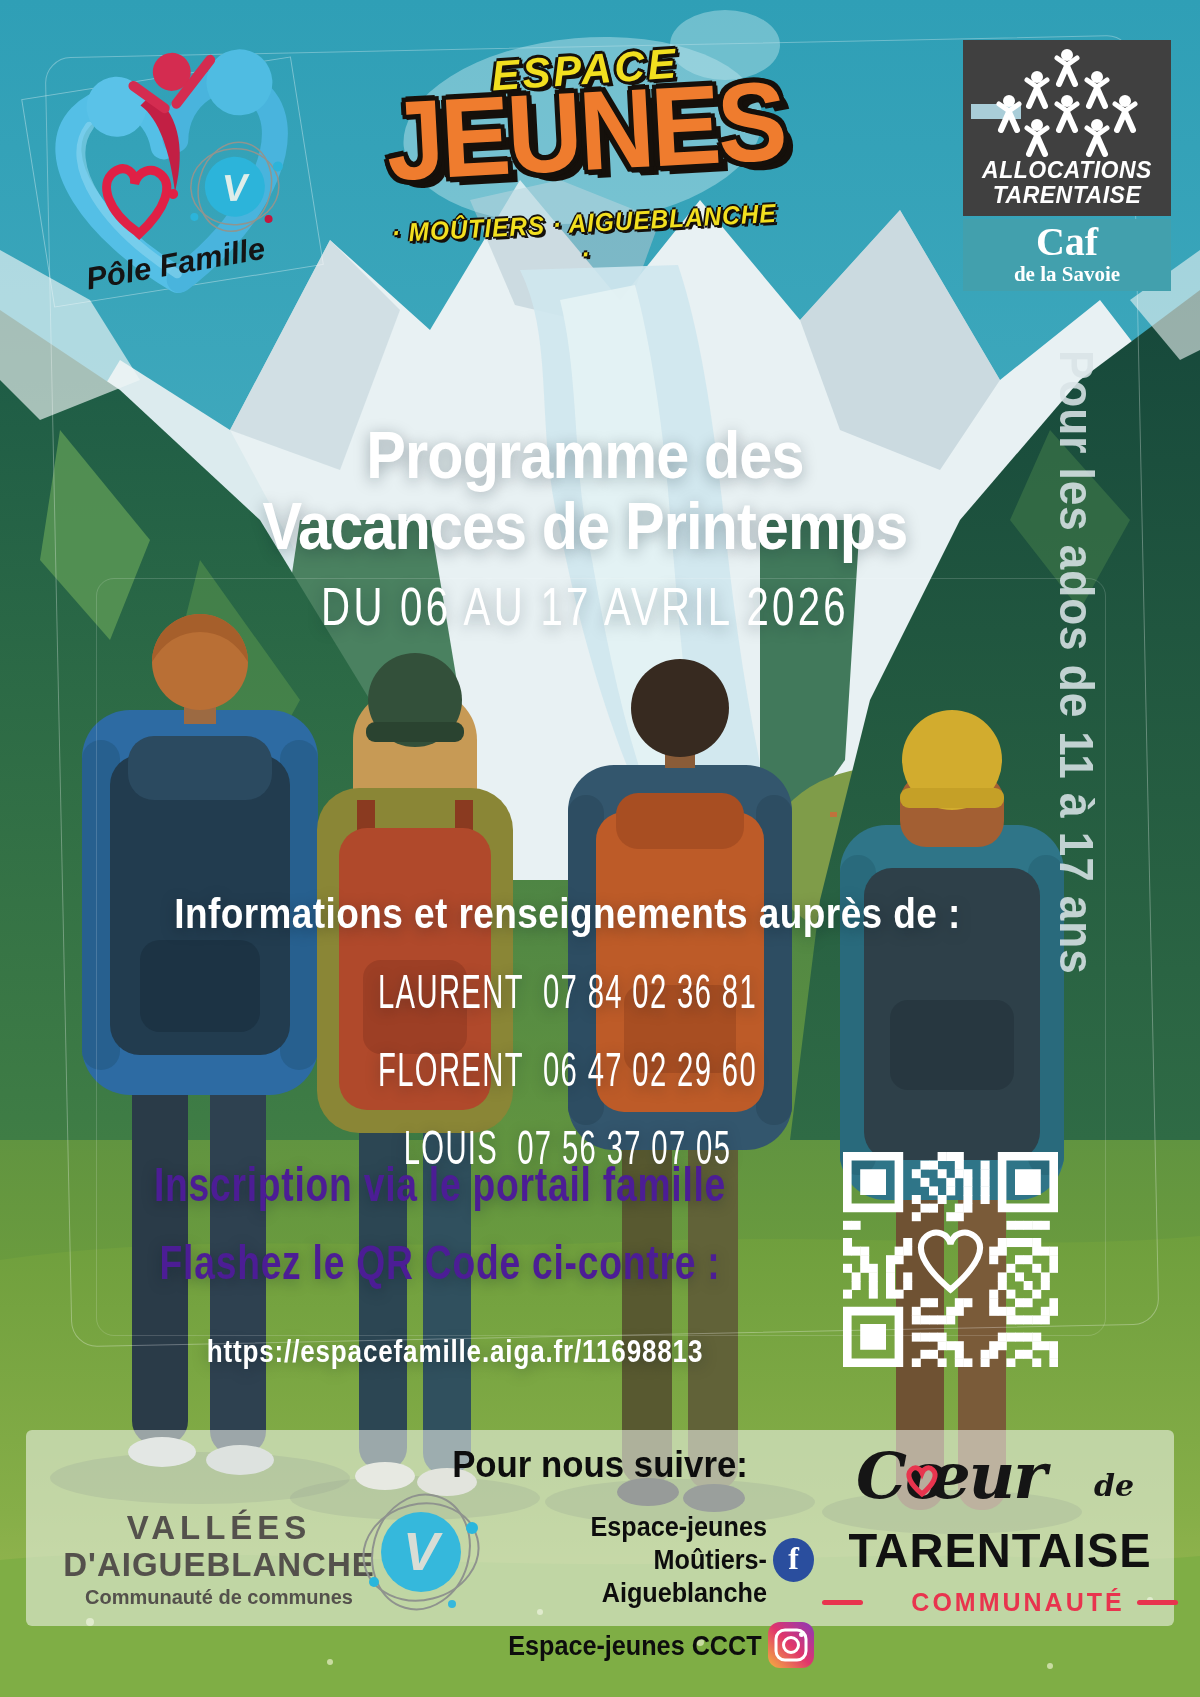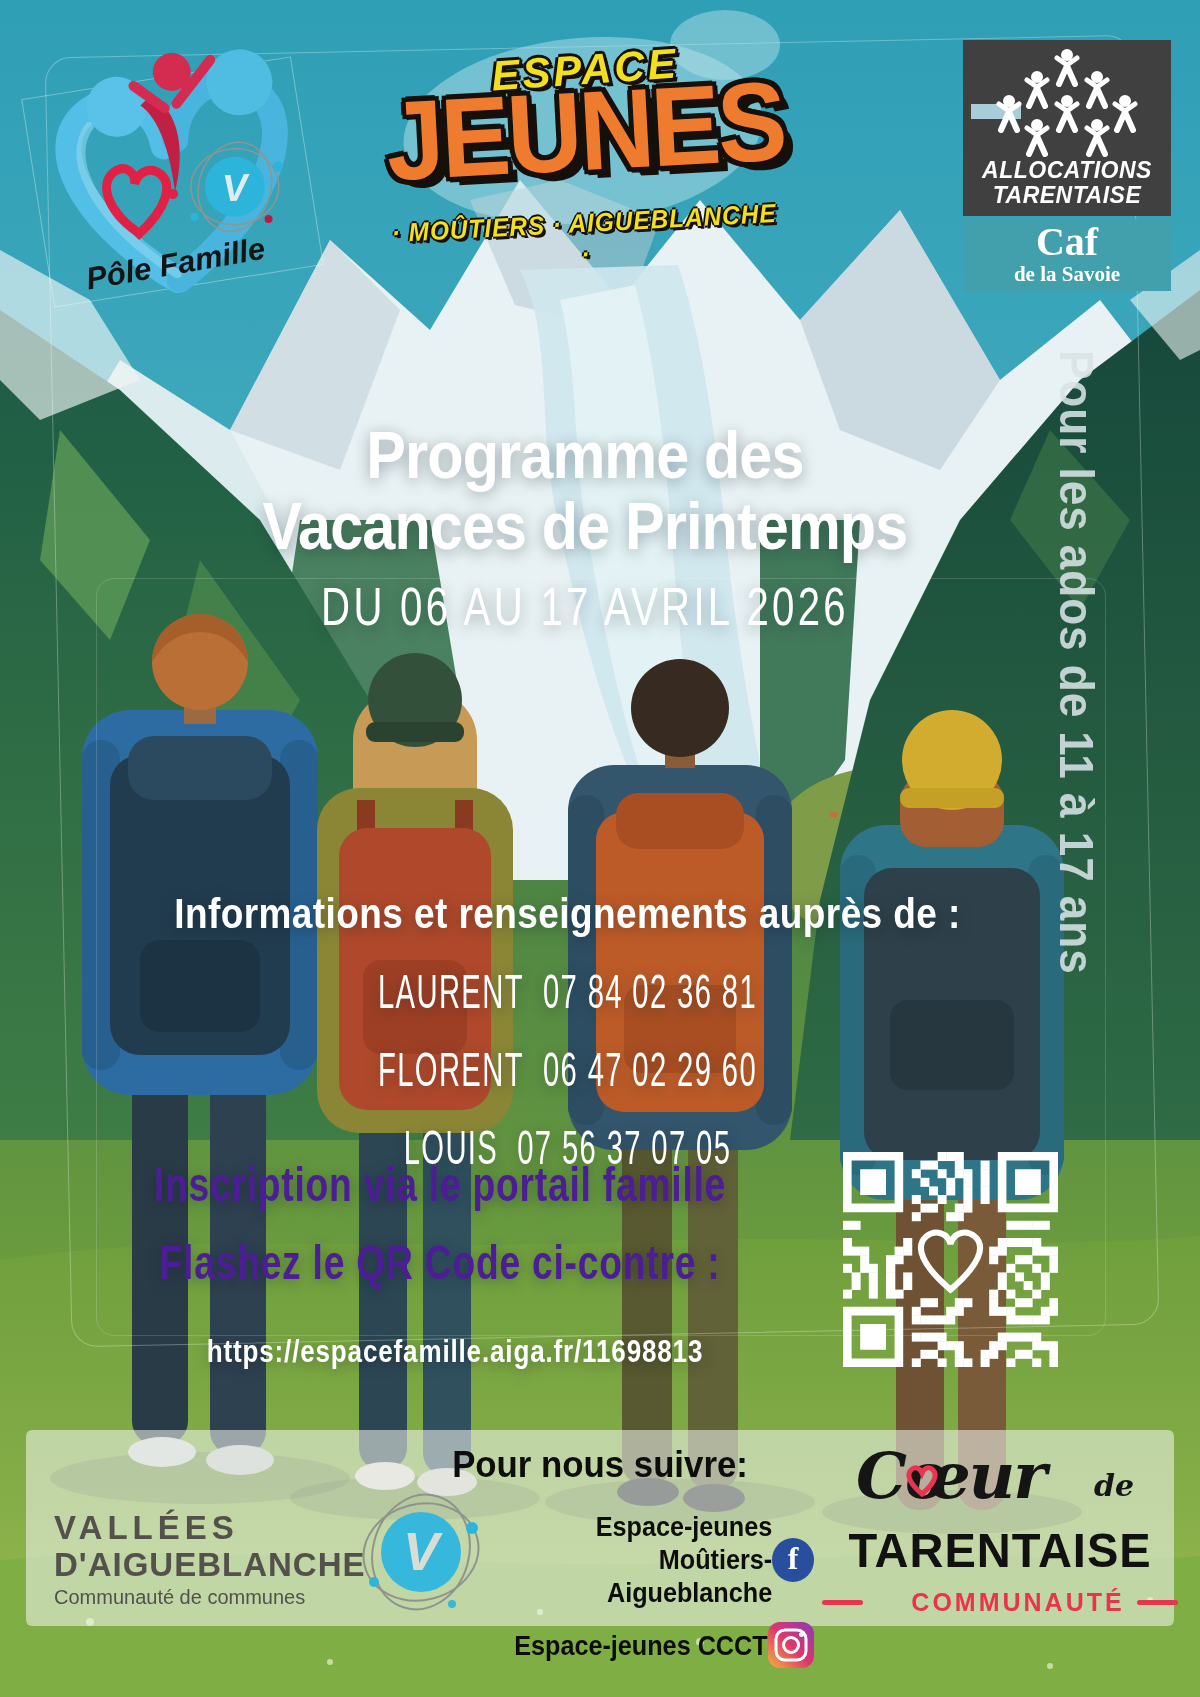"VALLÉES" .vallees { text-align: left -> center }
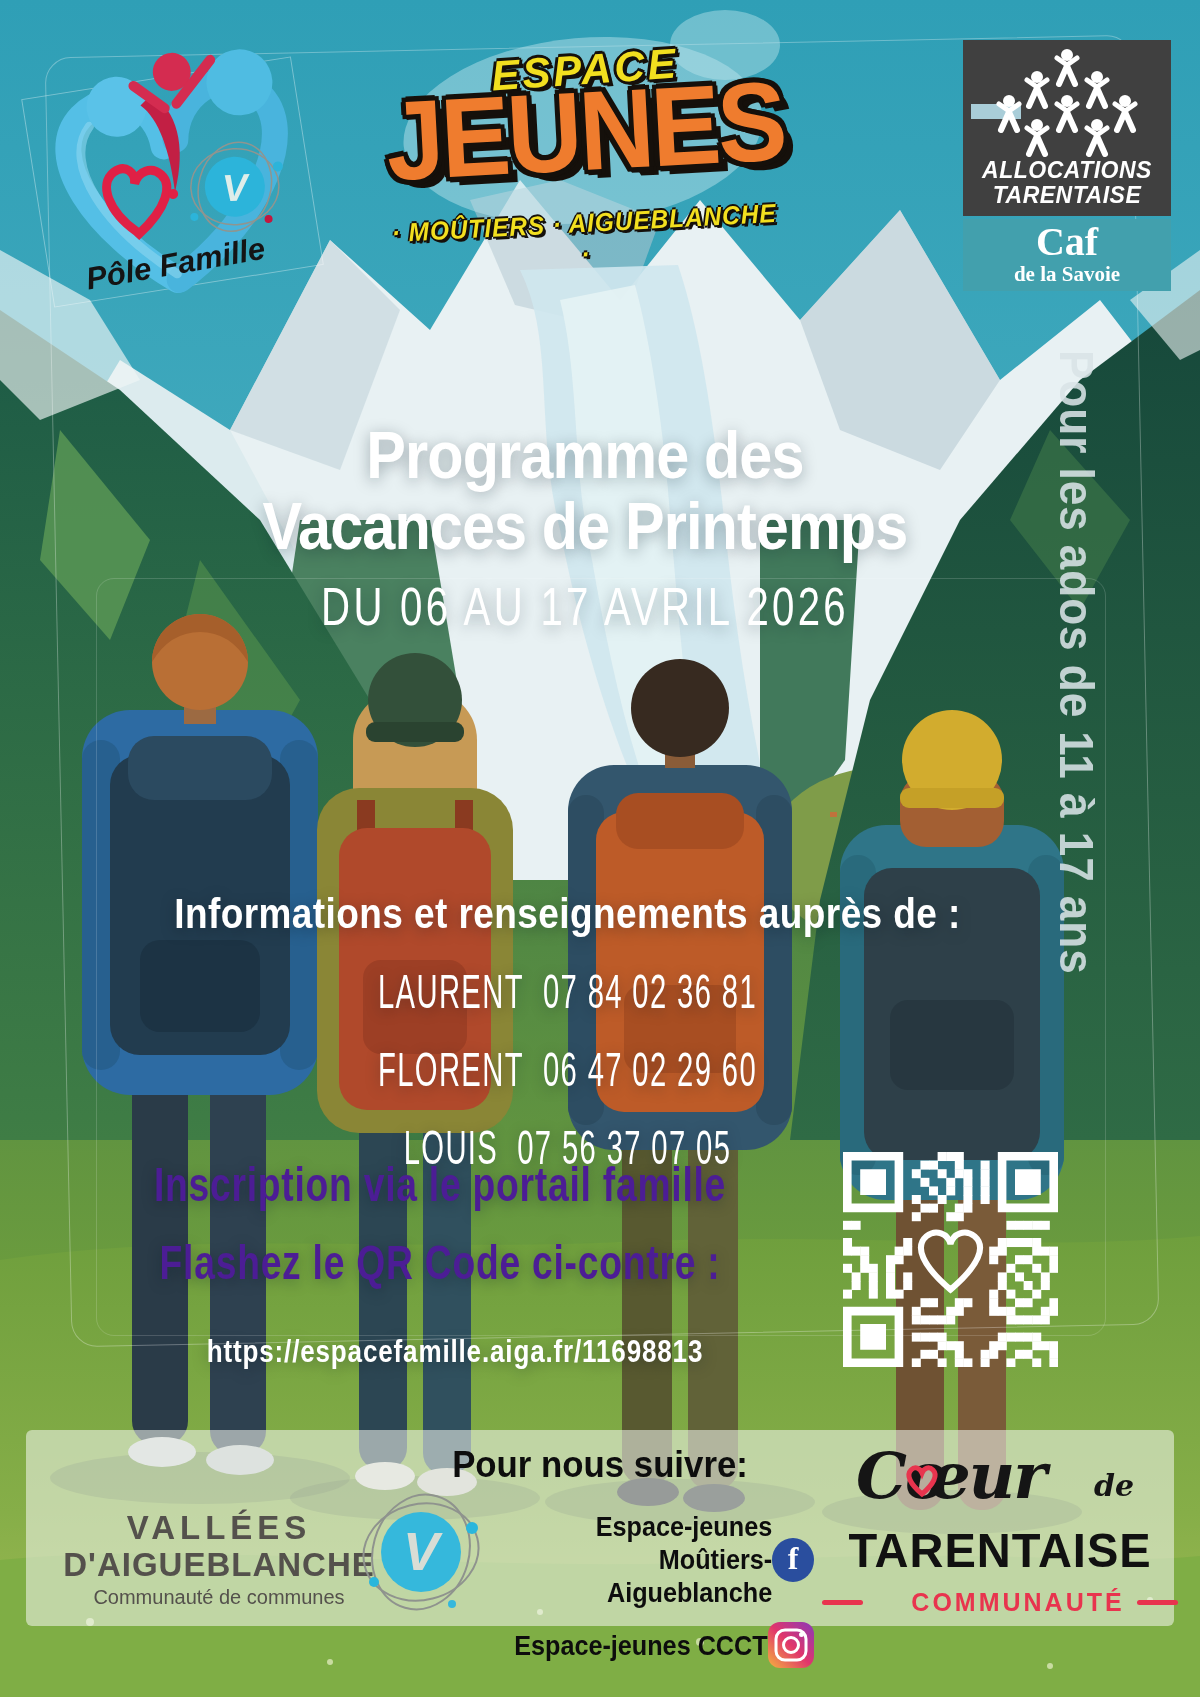"Espace-jeunes" .s-row { gap: 0 -> 6px }
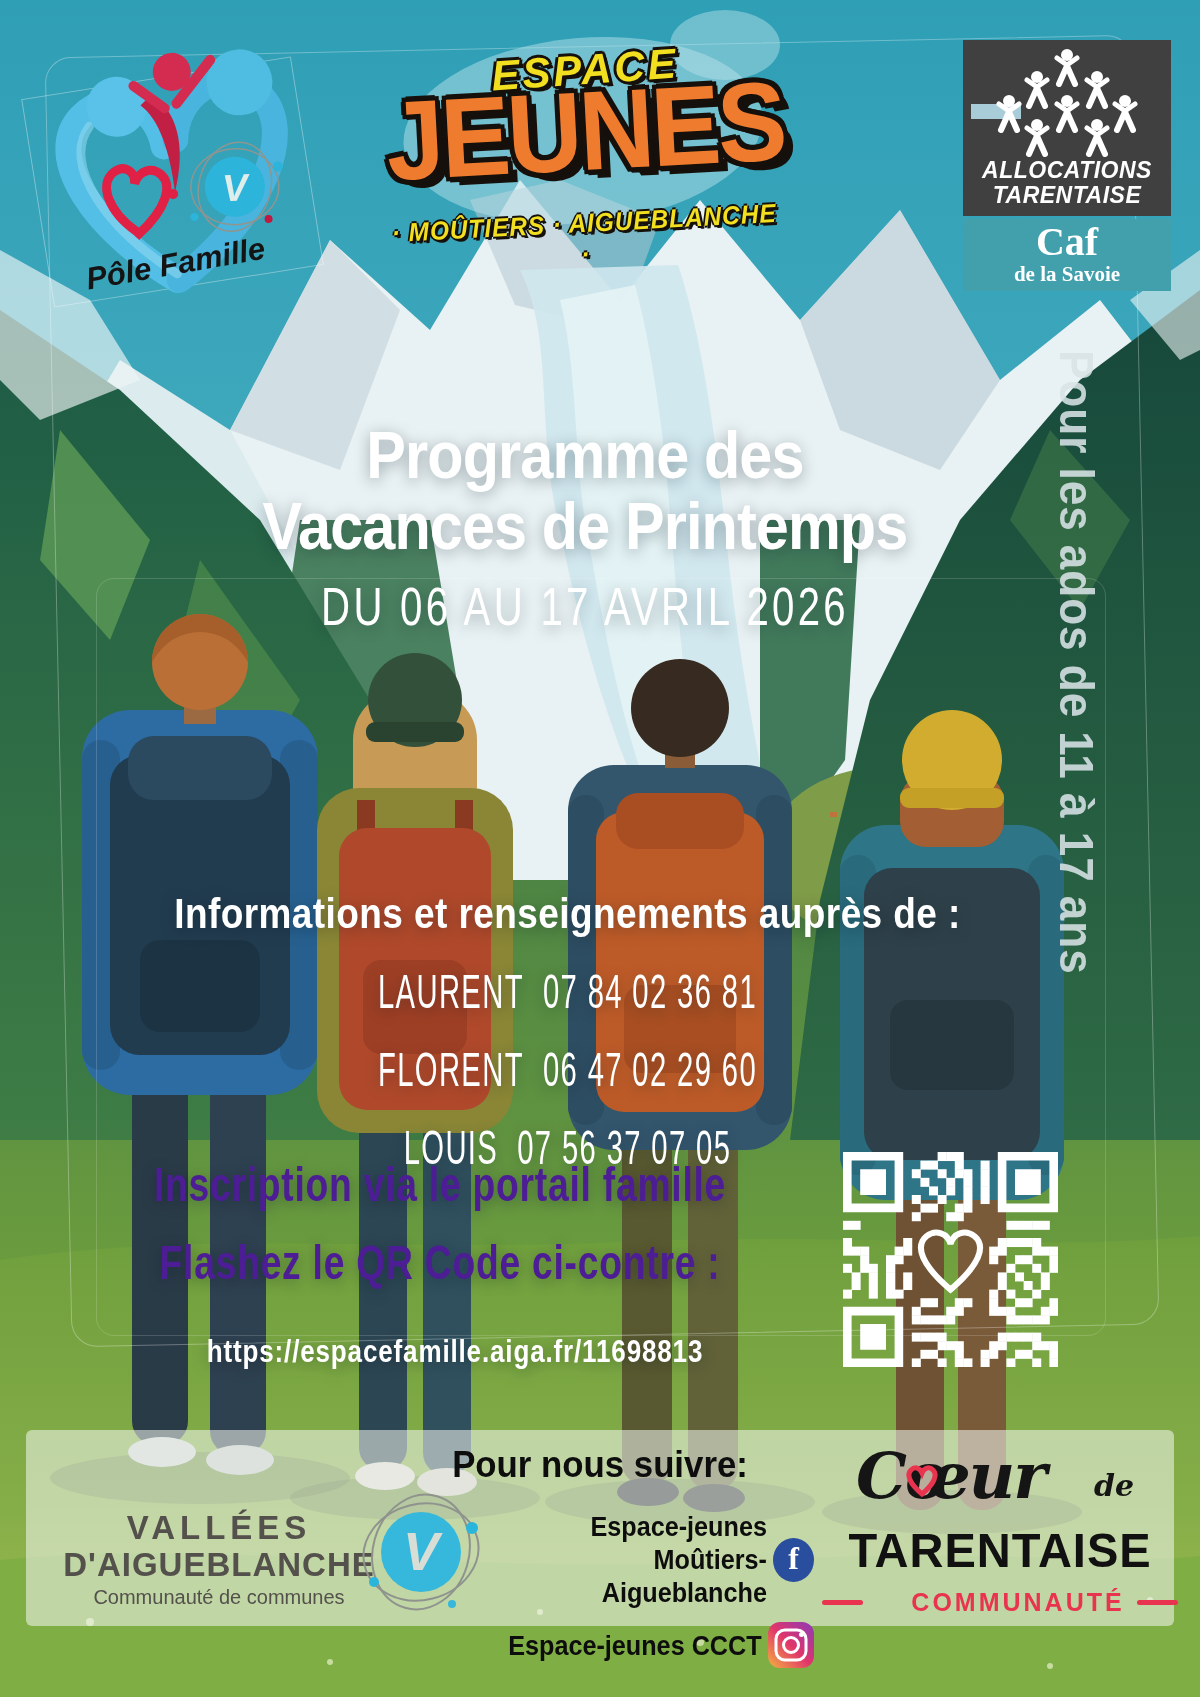"Communauté de communes" .val-l3 { font-weight: 400 -> 700 }
